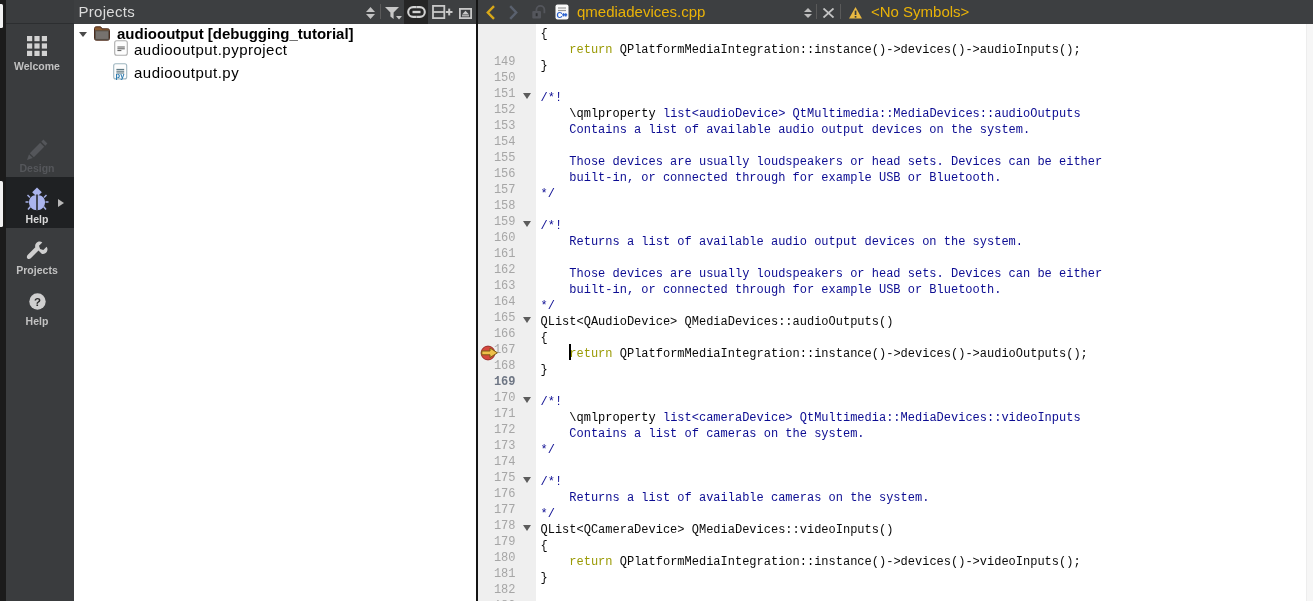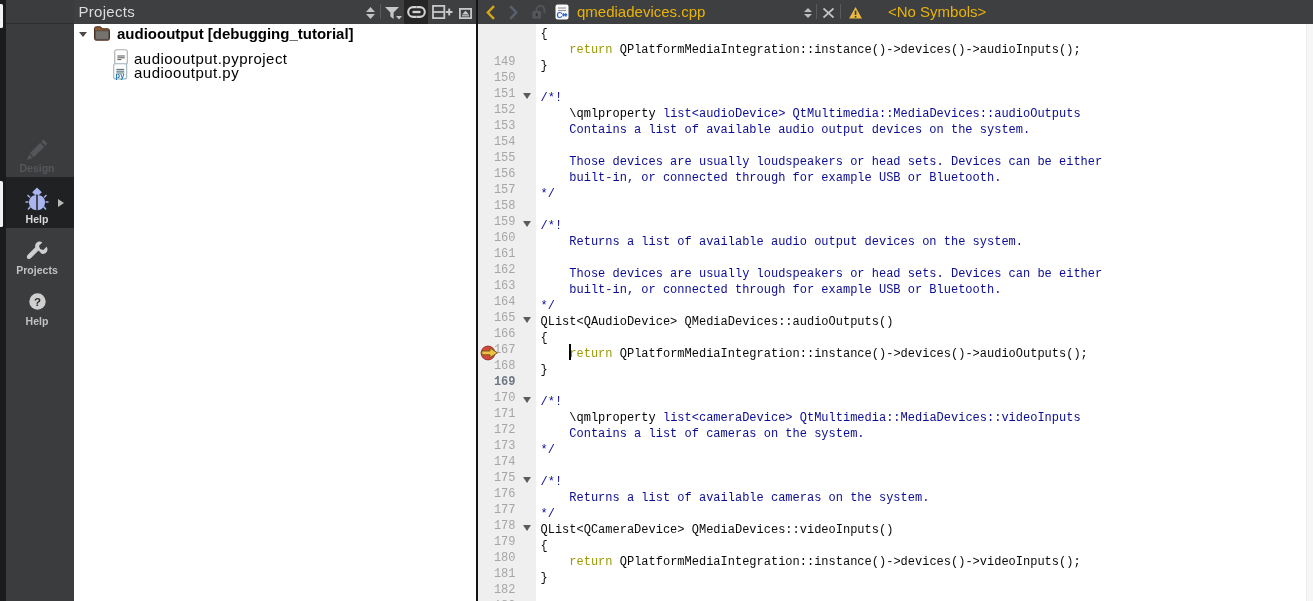"<No Symbols>" div.hd-txt { left: 410px -> 393px }
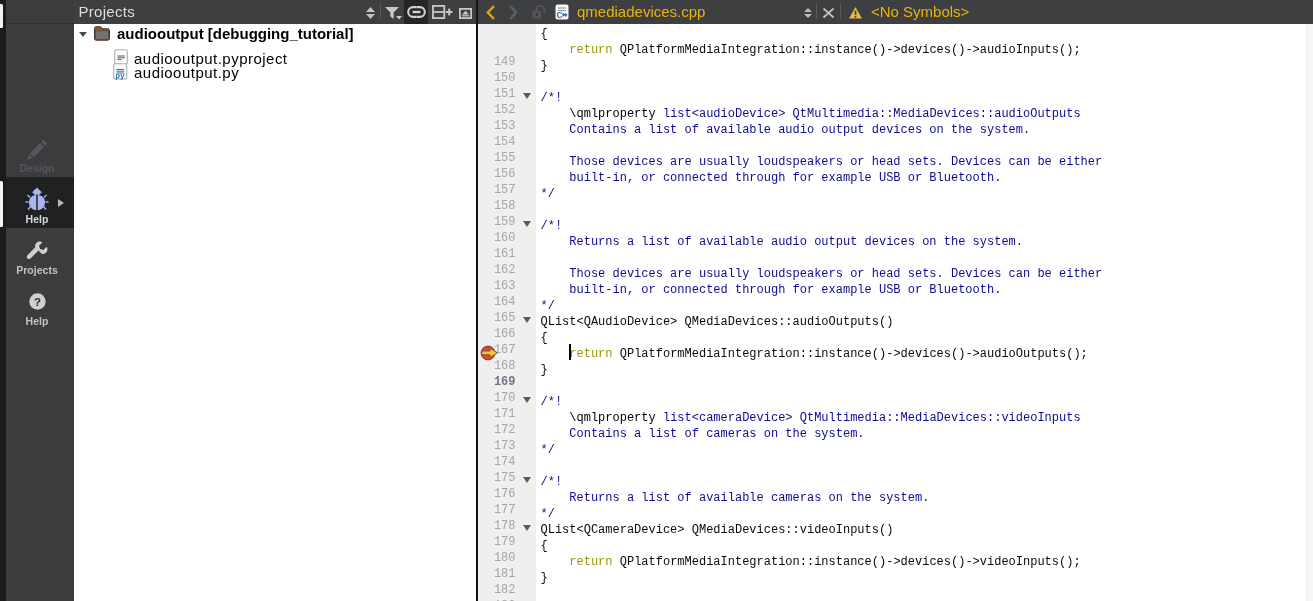"audiooutput.pyproject" div.trow { top: 25px -> 16px }
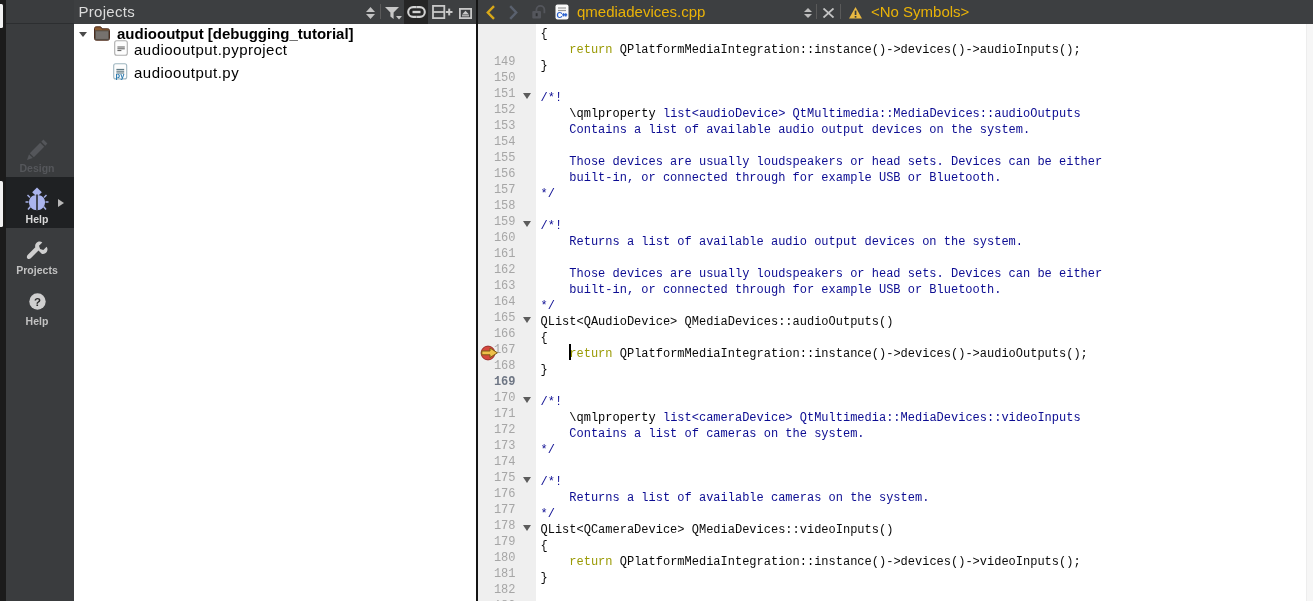"Welcome" div.mode { html: none -> <div> <svg> <g> <rect></rect> <rect></rect> <rect></rect> <rect></rect> <rect></rect> <rect></rect> <rect></rect> <rect></rect> <rect></rect> </g> </svg> <div>Welcome</div> </div> }
